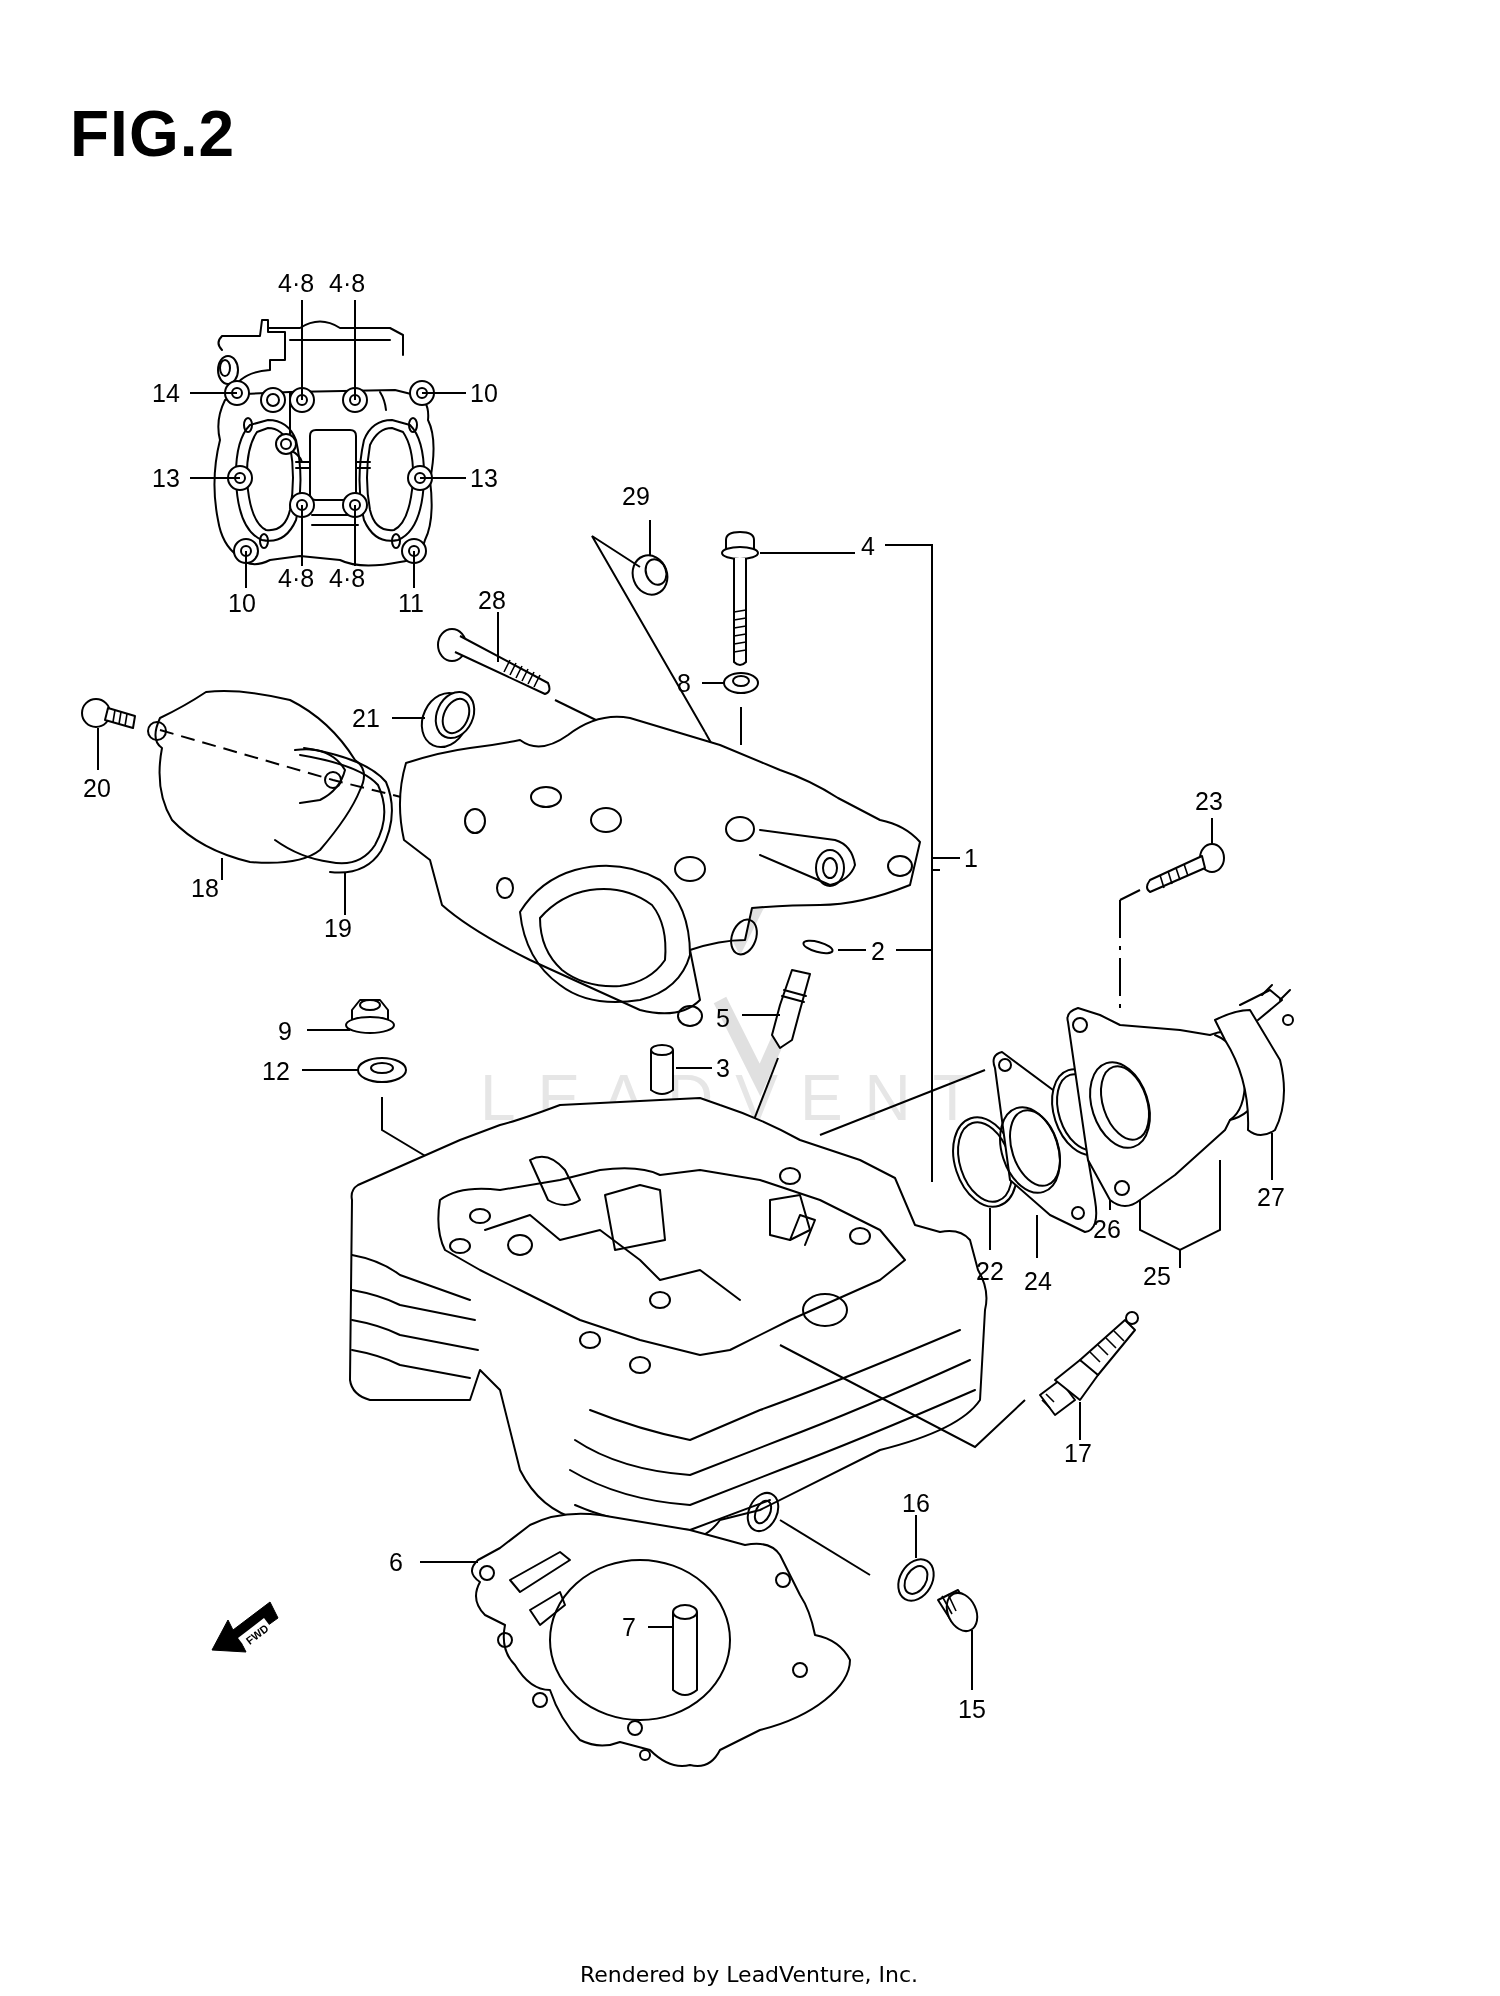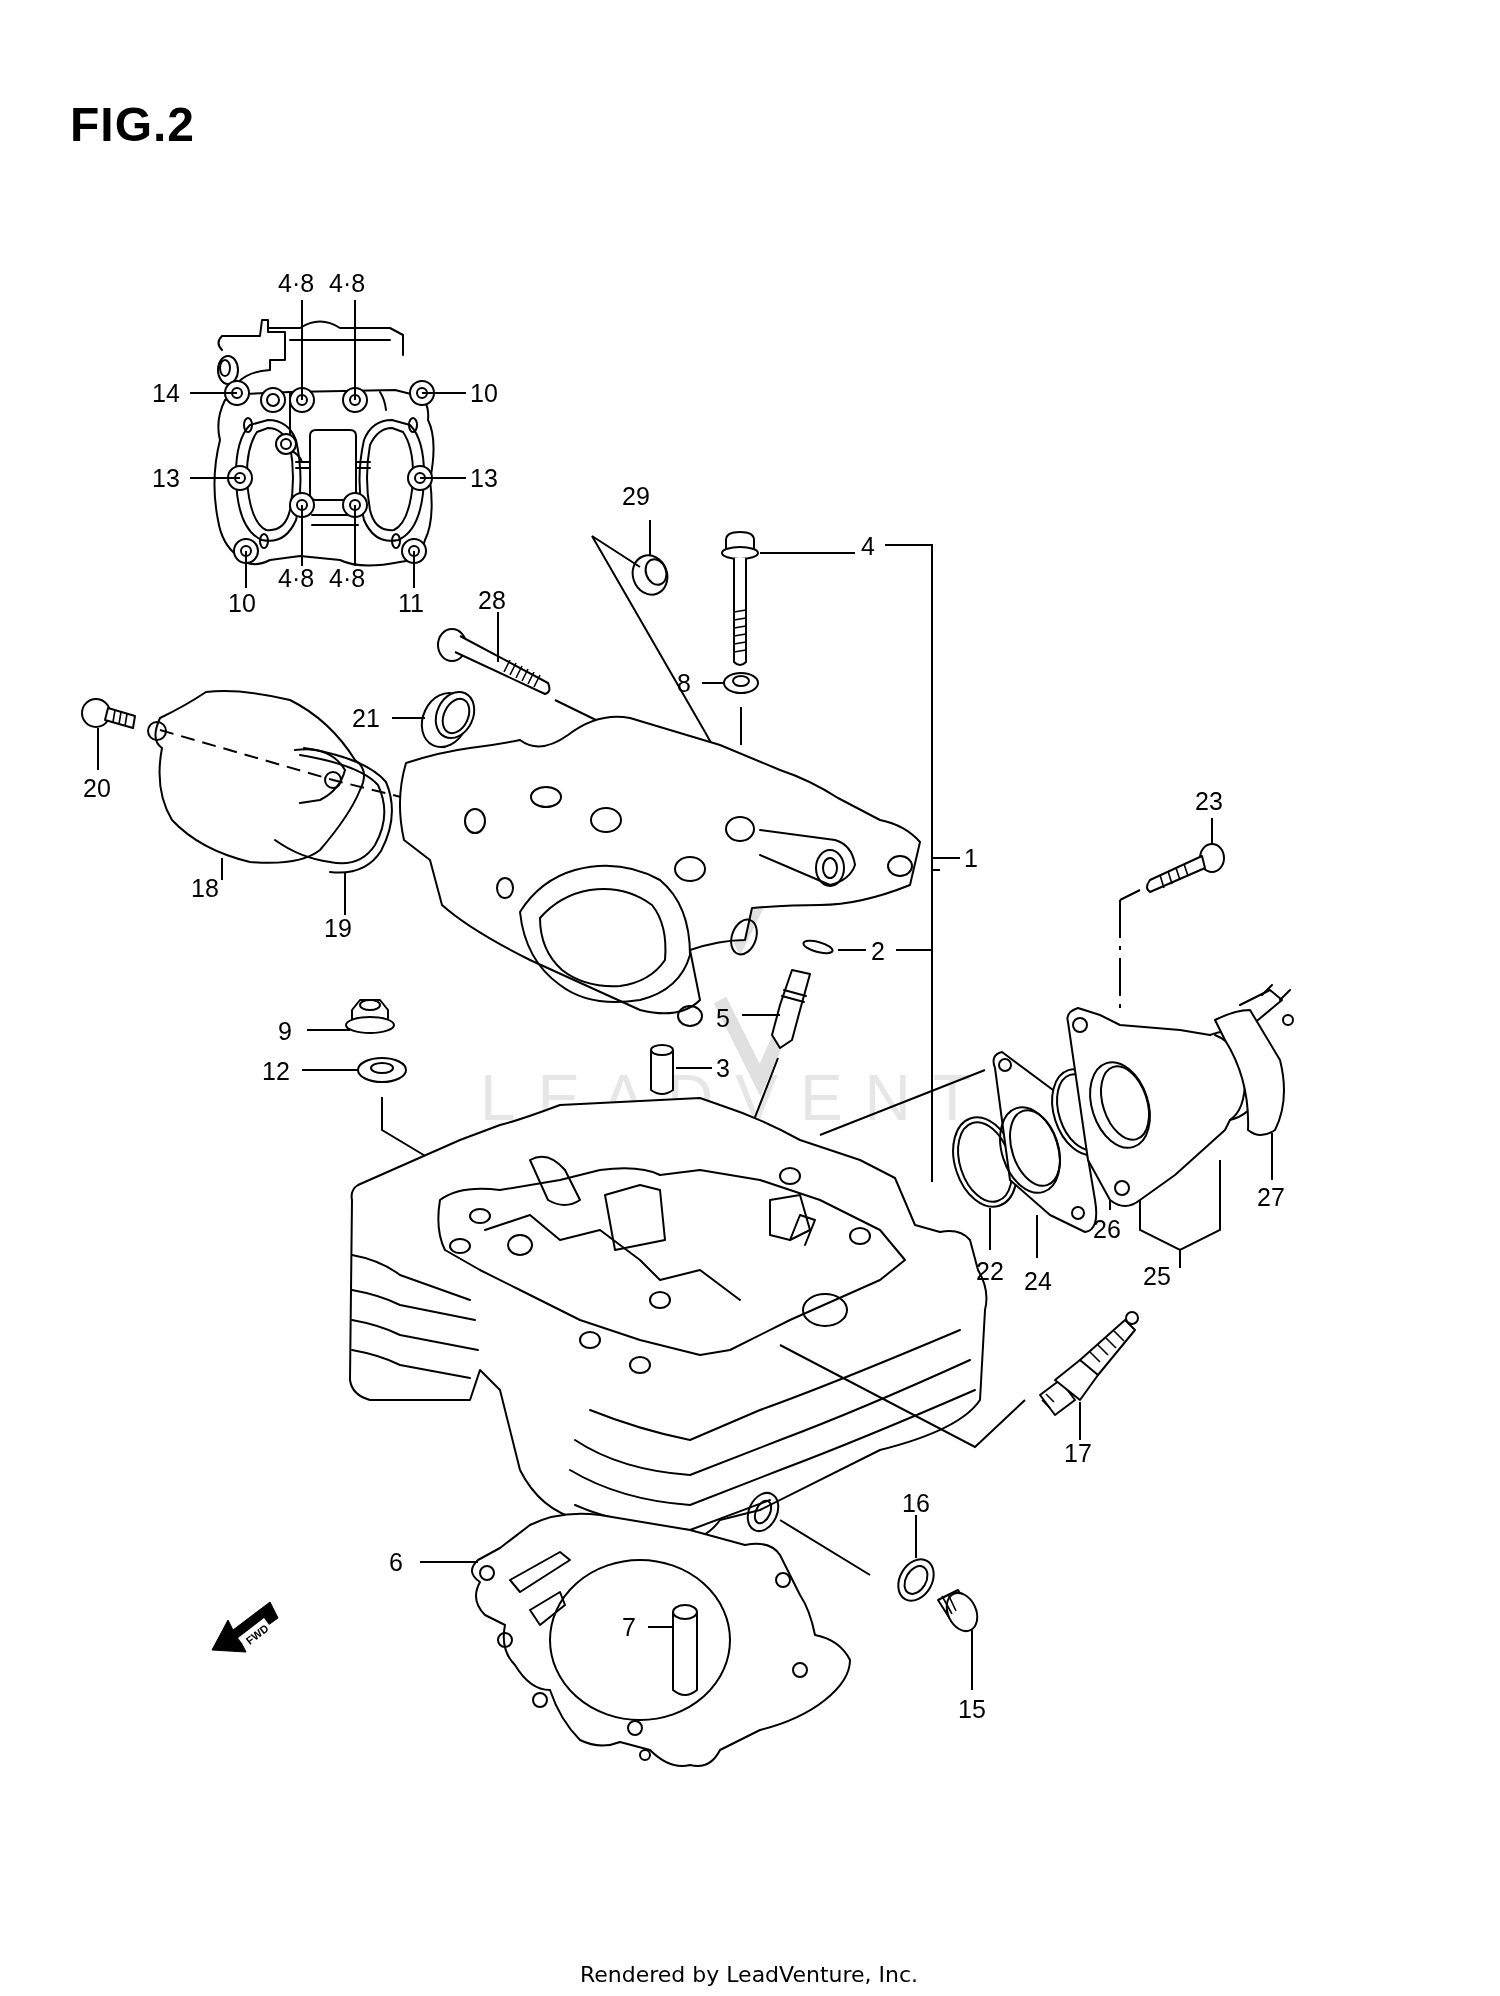"FIG.2" .fig-title { font-size: 48px -> 64px }
